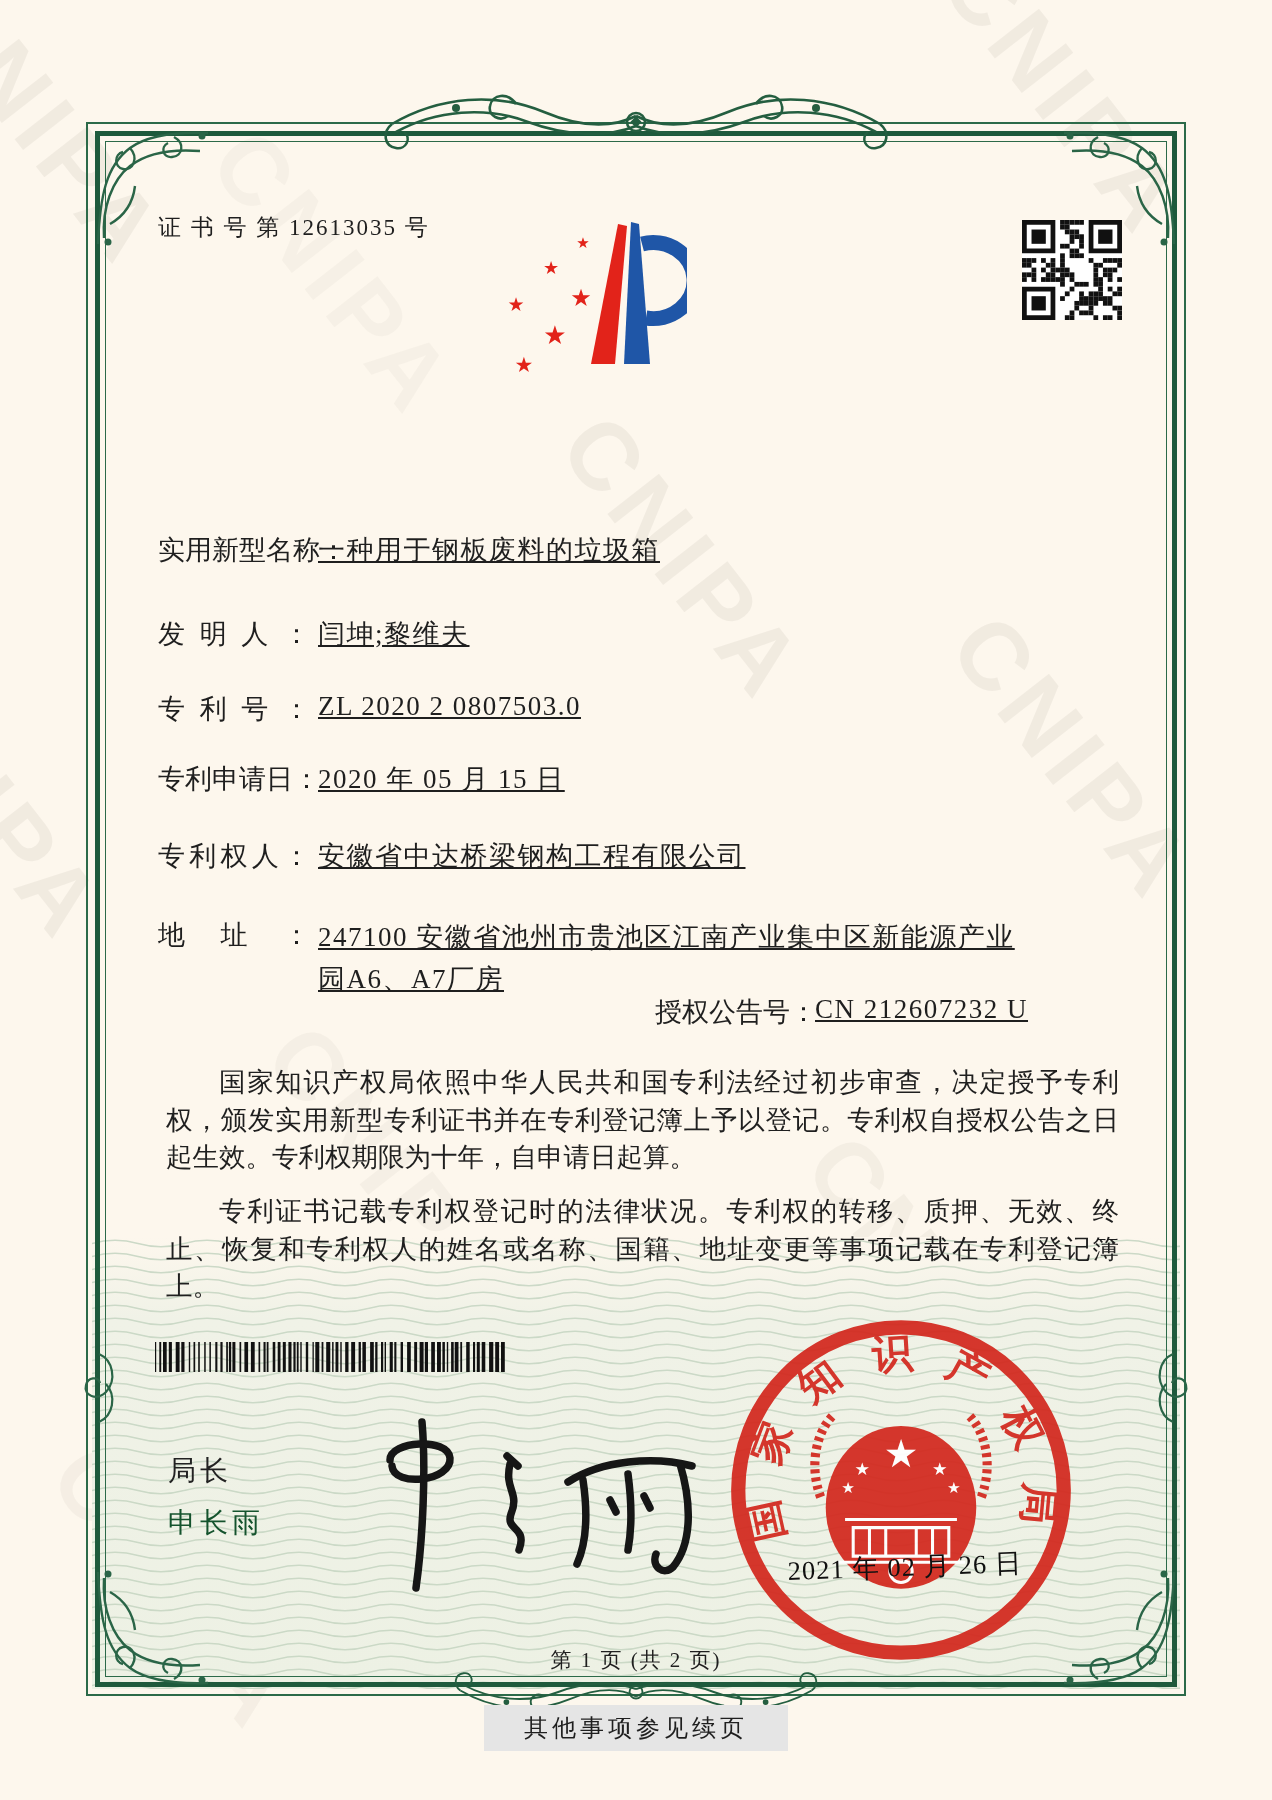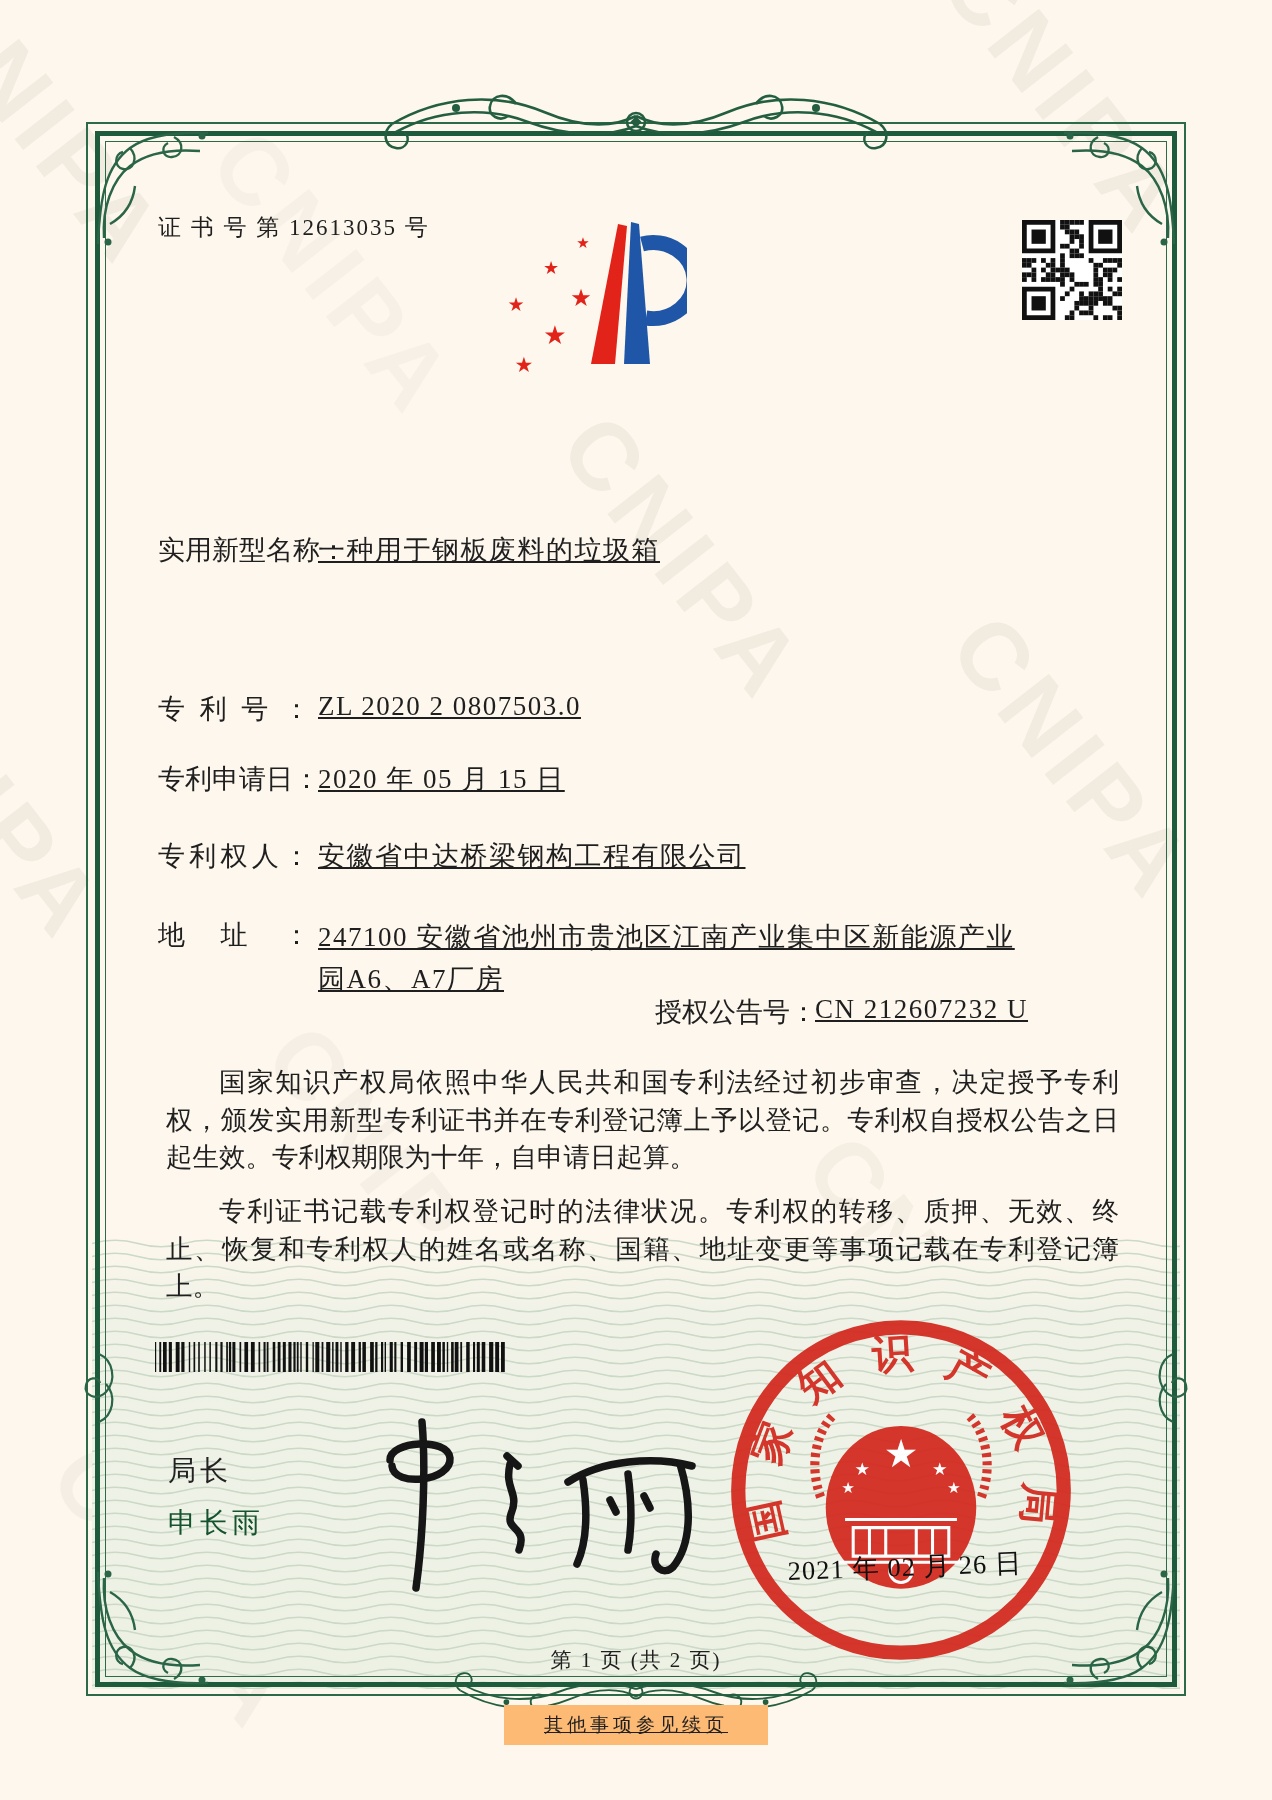"发明人： 闫坤;黎维夫" div.abs { html: none -> <div> <span>发明人：</span><span>闫坤;黎维夫</span> </div> }
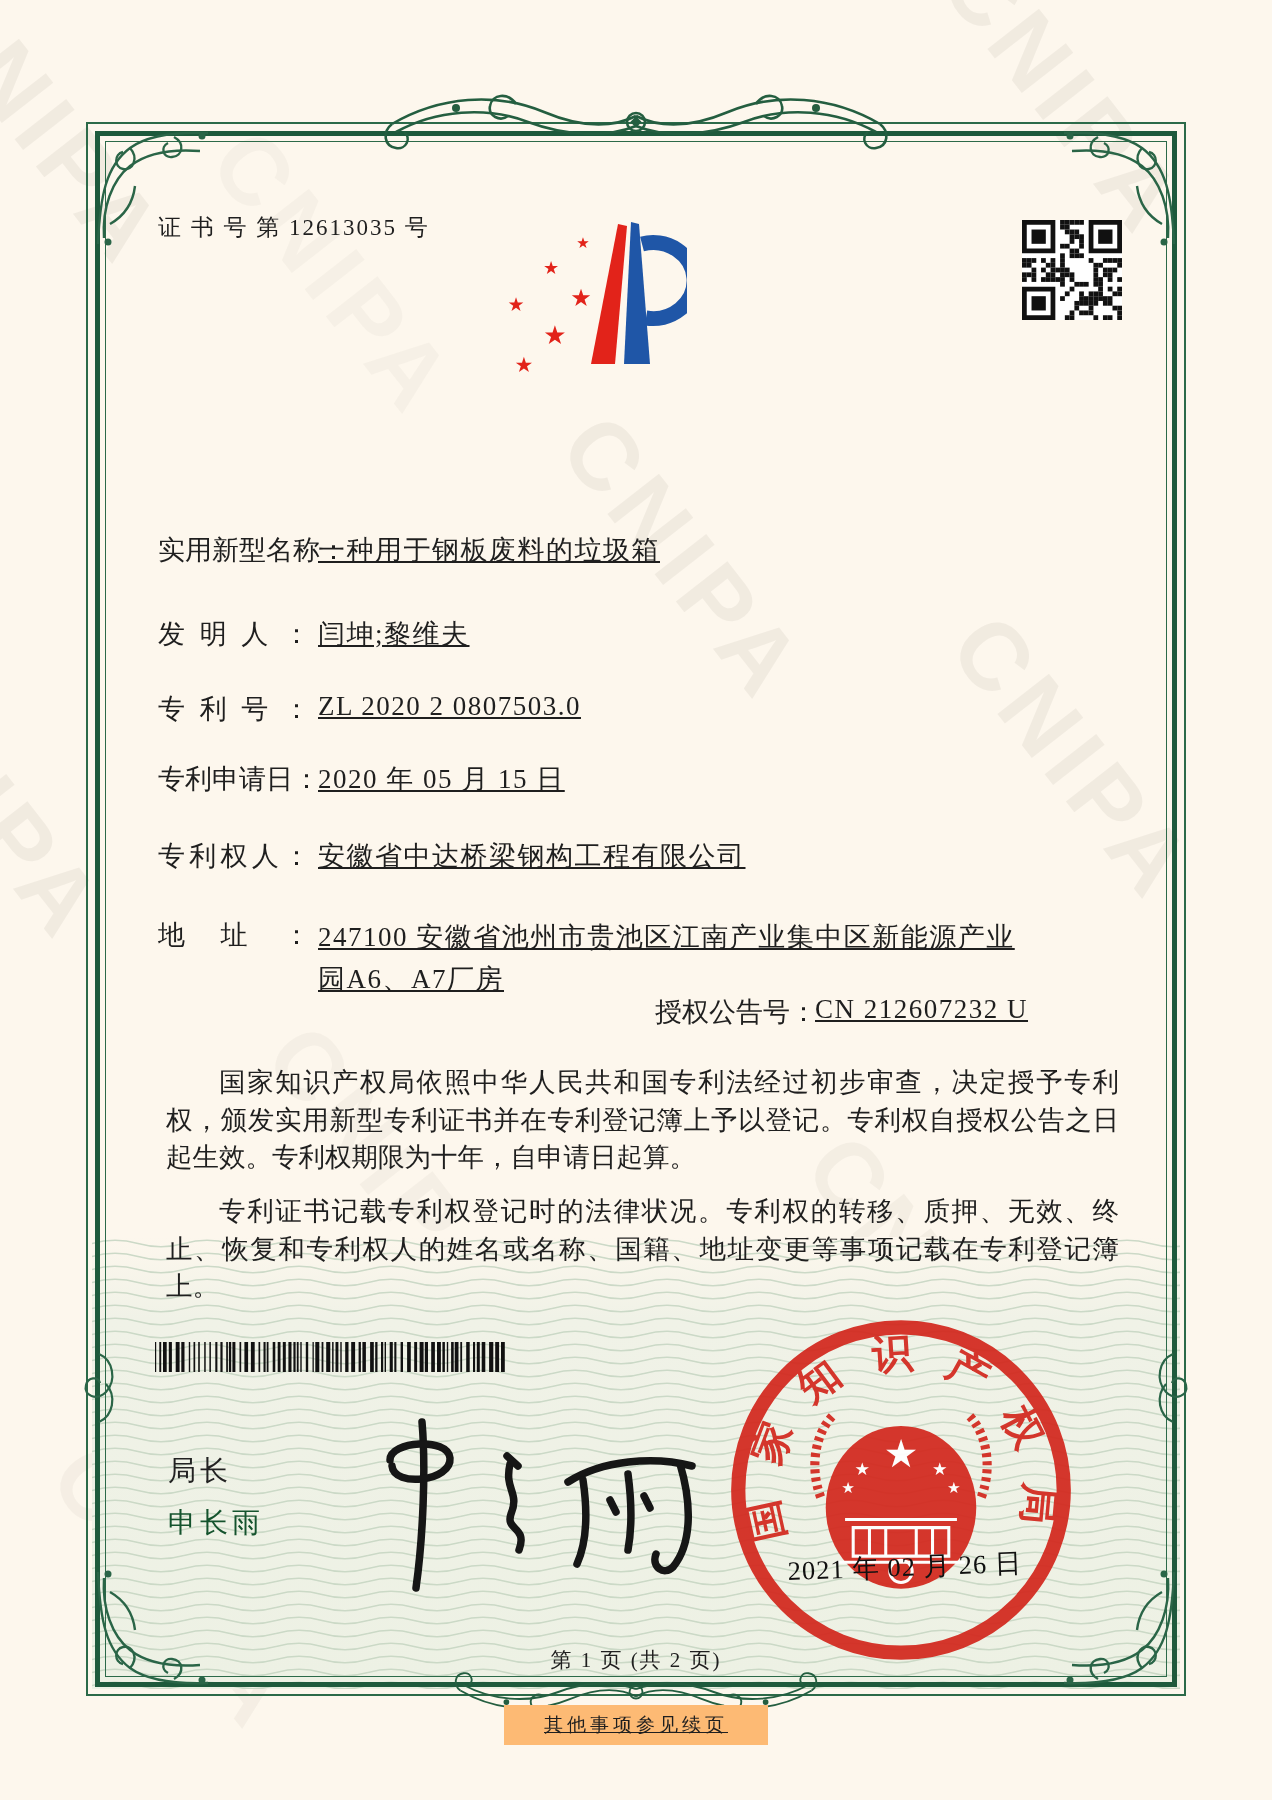"其他事项参见续页" .cont-note { background: #fdba74 -> #e5e5e5; font-size: 19px -> 24px; text-decoration: underline -> none }
